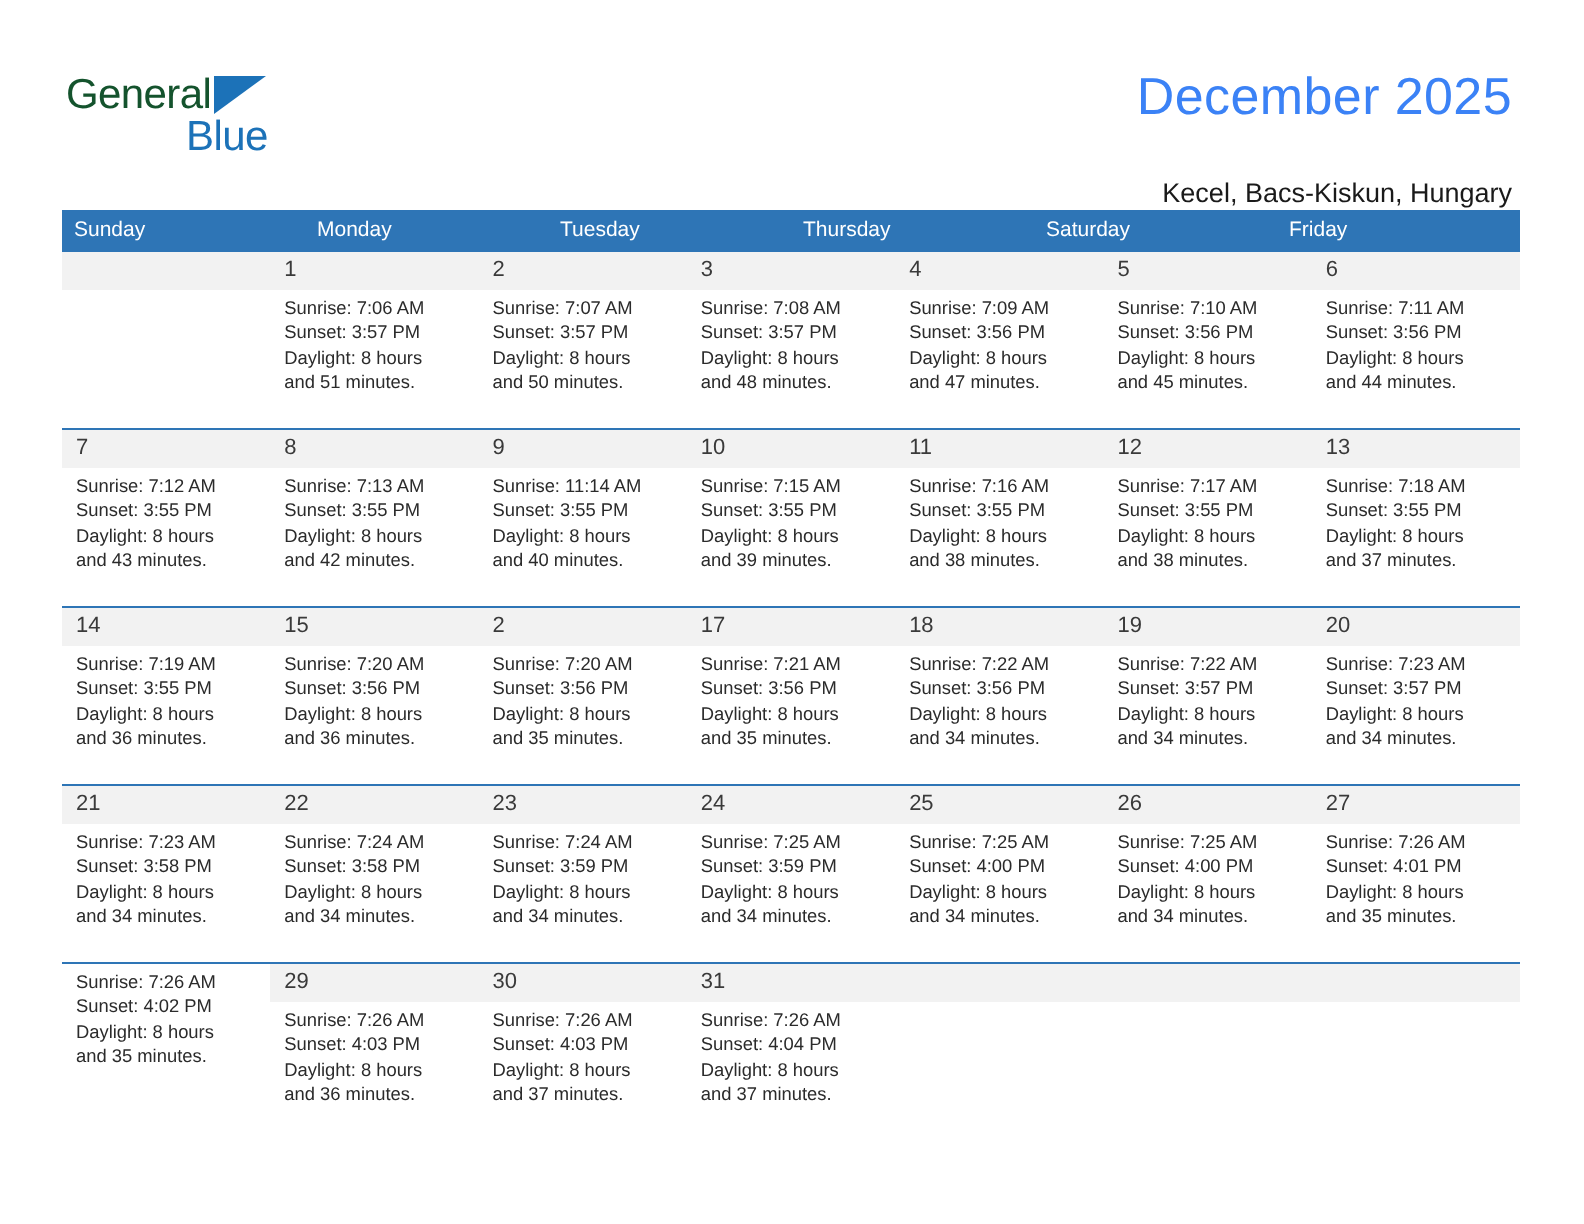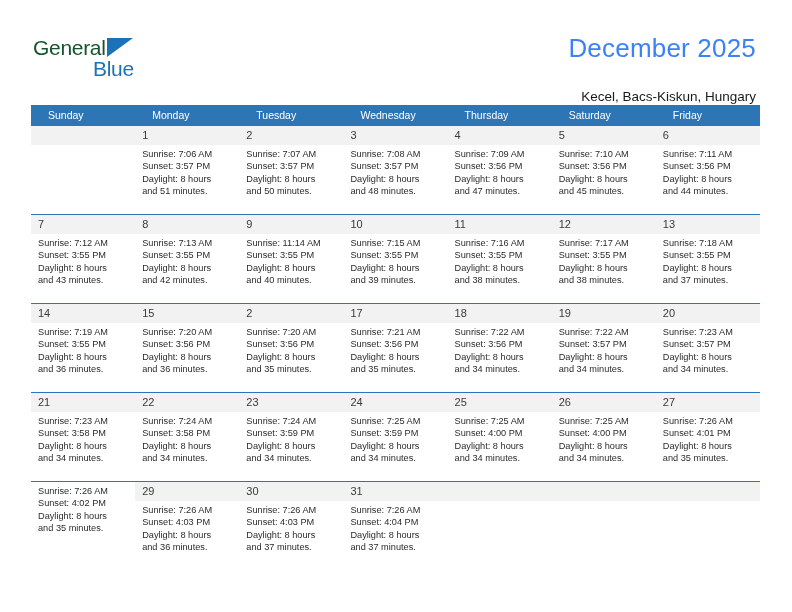"Sunday" .weekday { padding-left: 17px -> 6px }
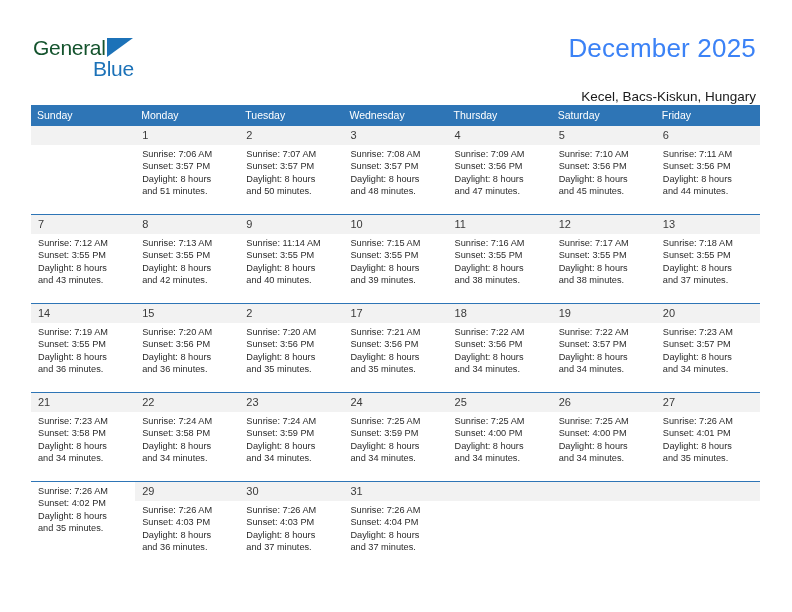"Wednesday" div.weekday { html: <div>Wednesday</div> -> none }
